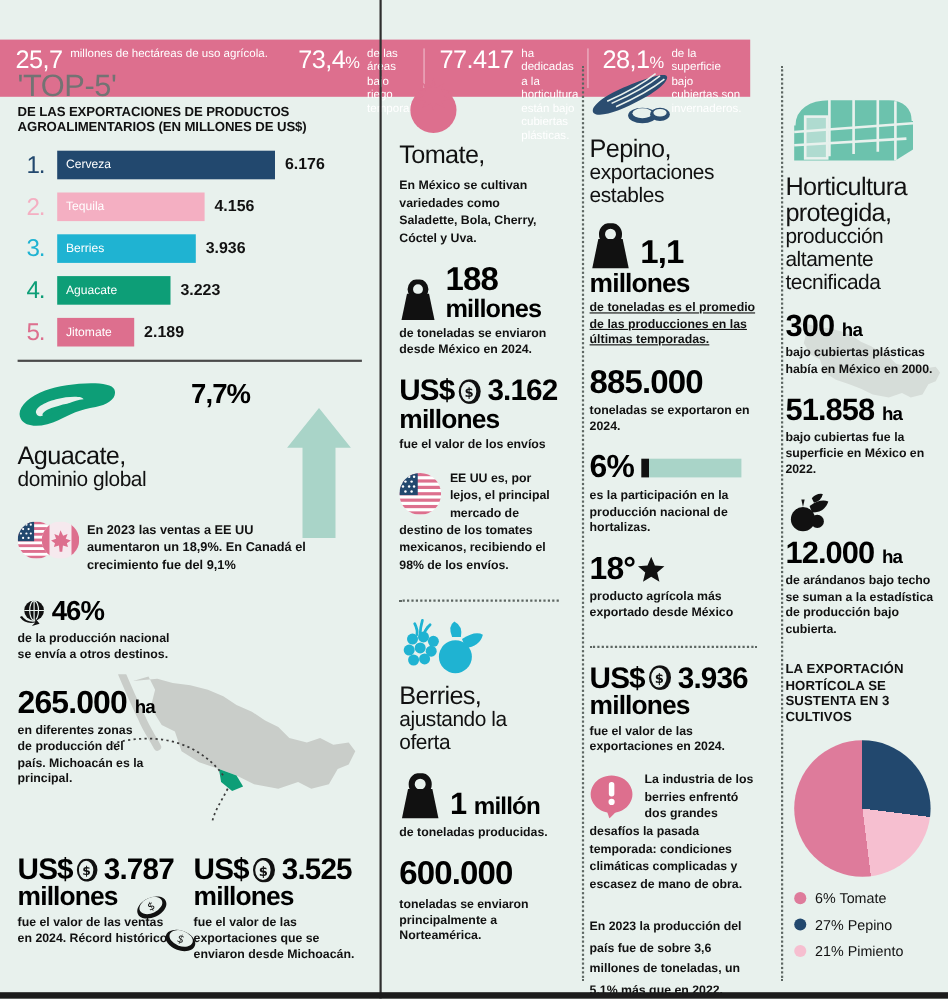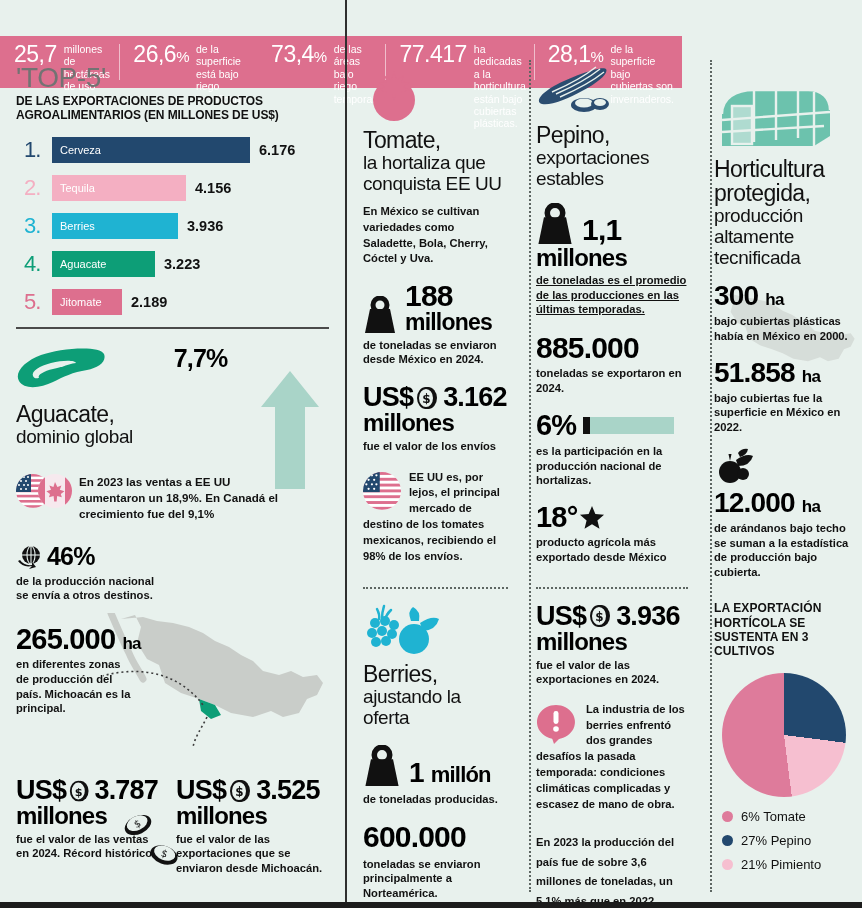"26,6%" div.tb-cell { html: <div> <div><span>26,6</span><span>%</span></div> <div>de la superficie está bajo riego tecnificado.</div> </div> -> none }
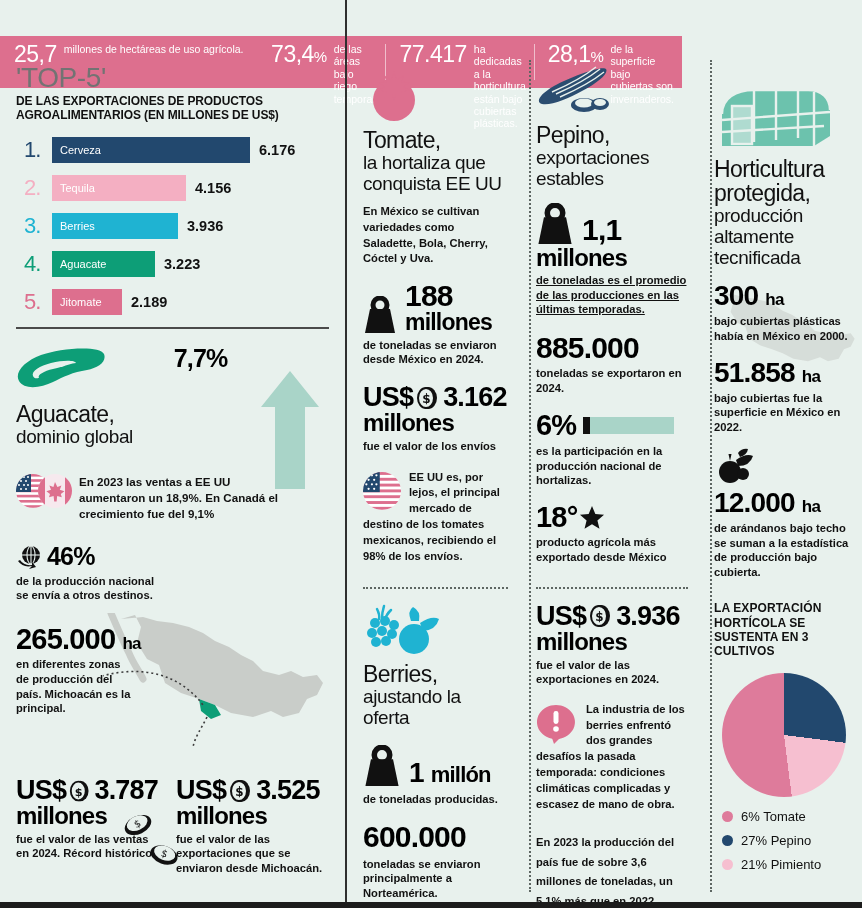"la hortaliza que conquista EE" div.subtitle { html: <div>la hortaliza que conquista EE UU</div> -> none }
